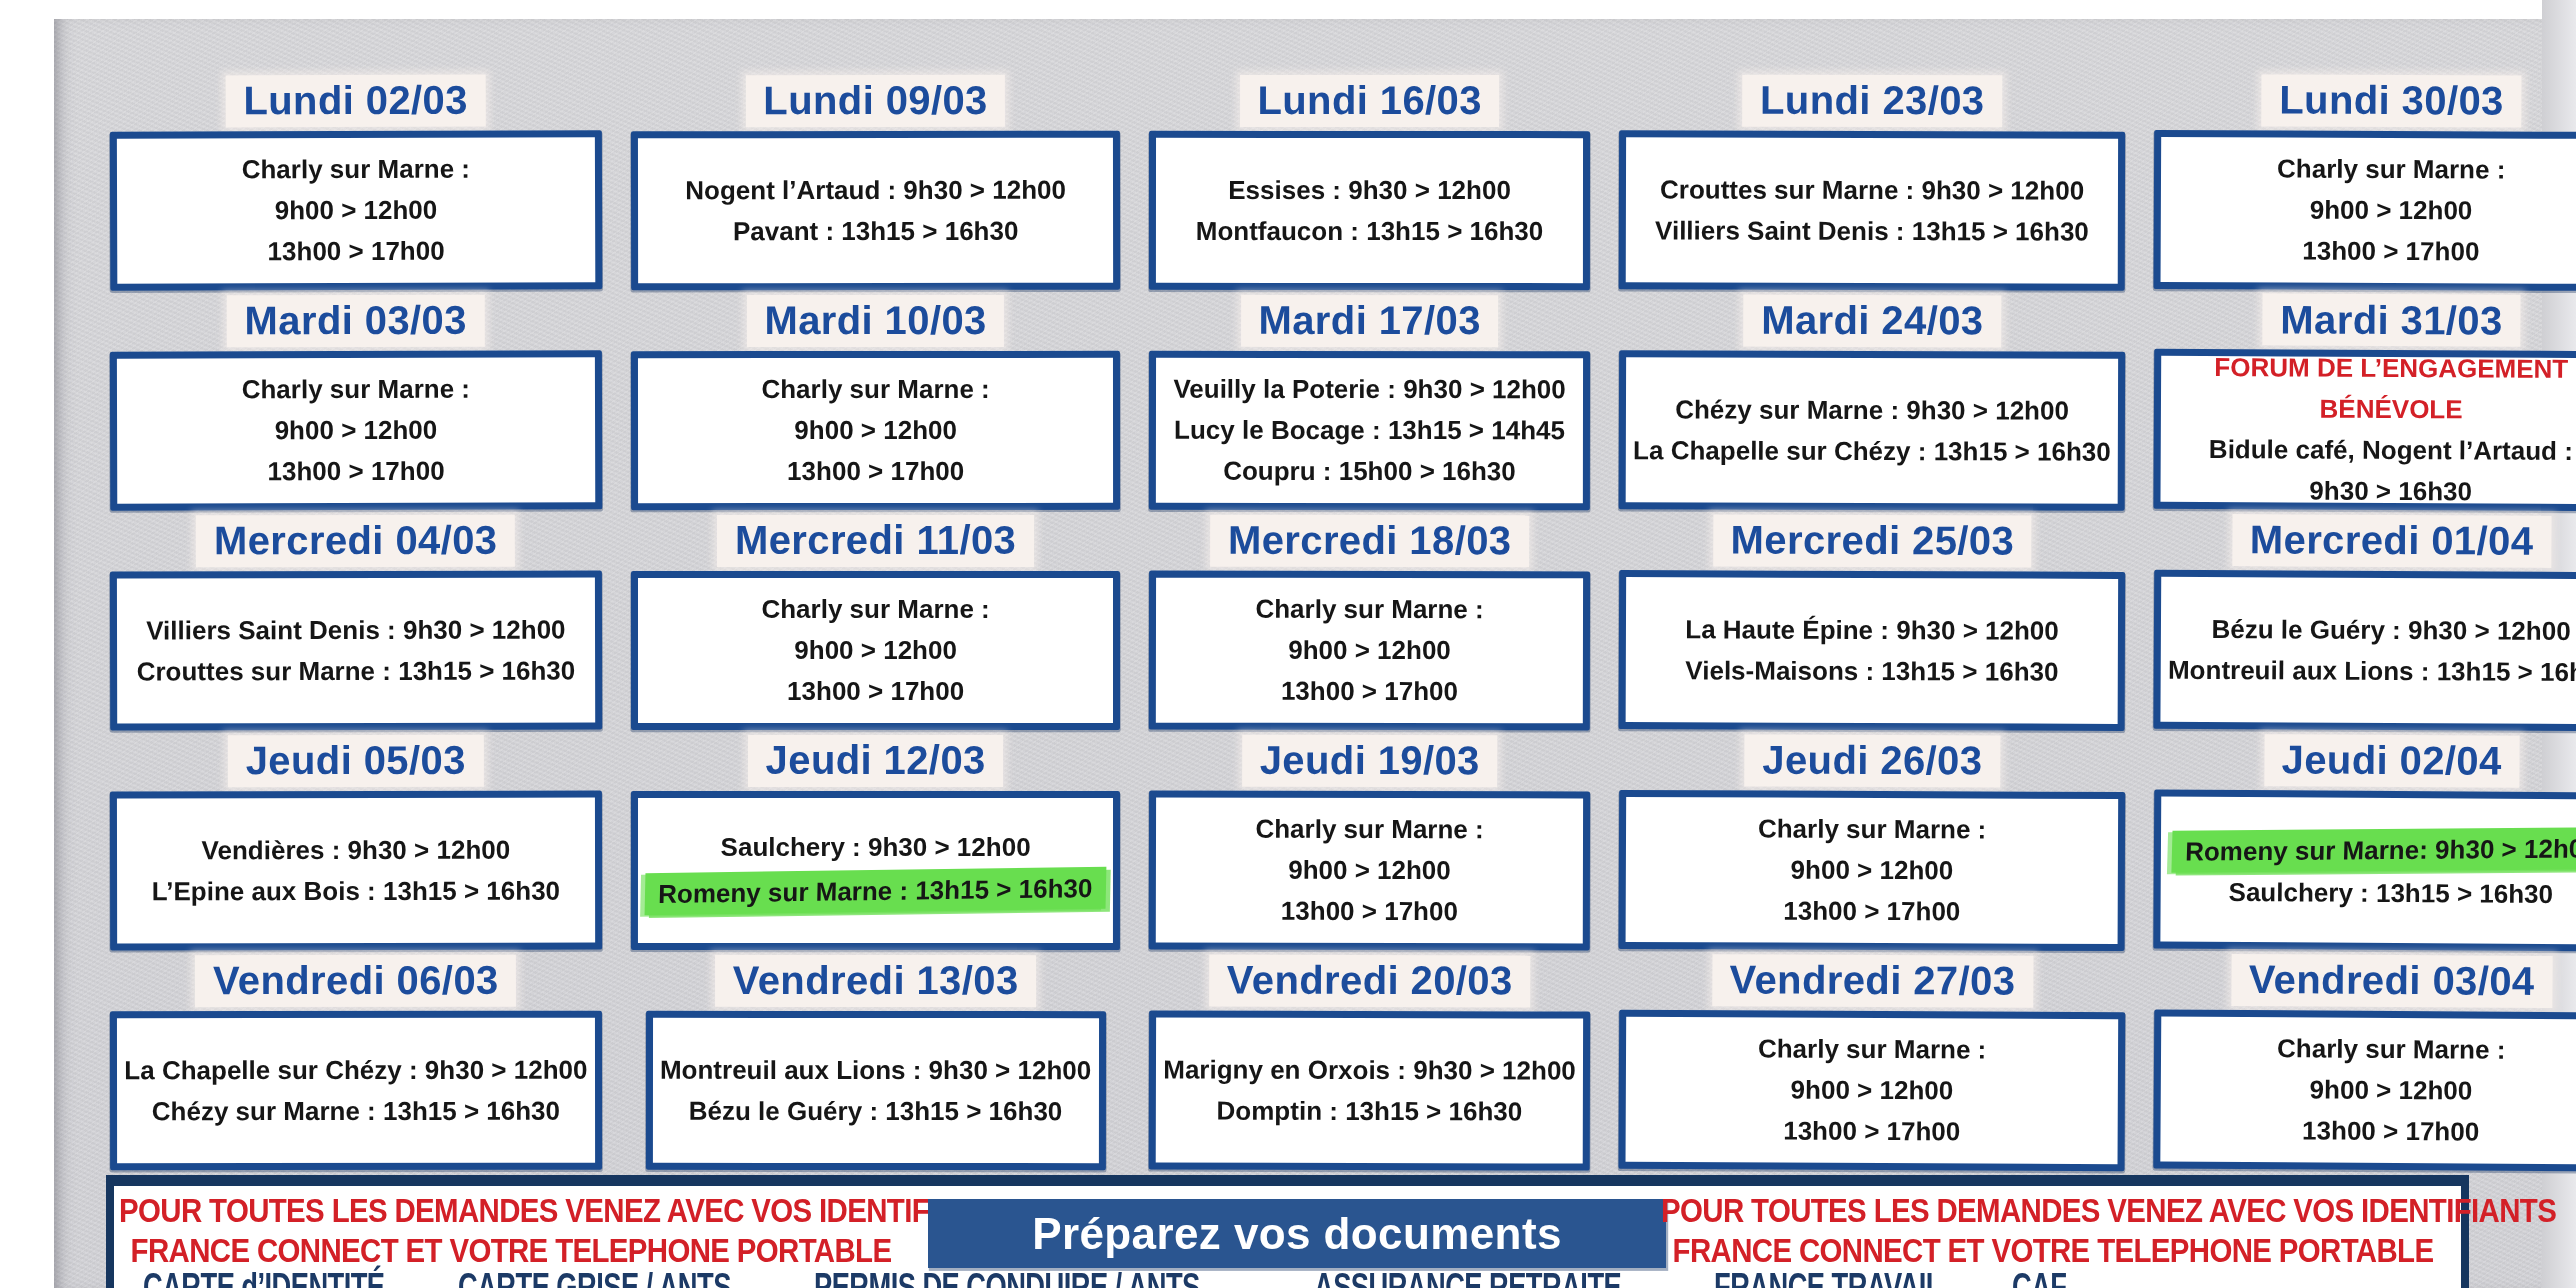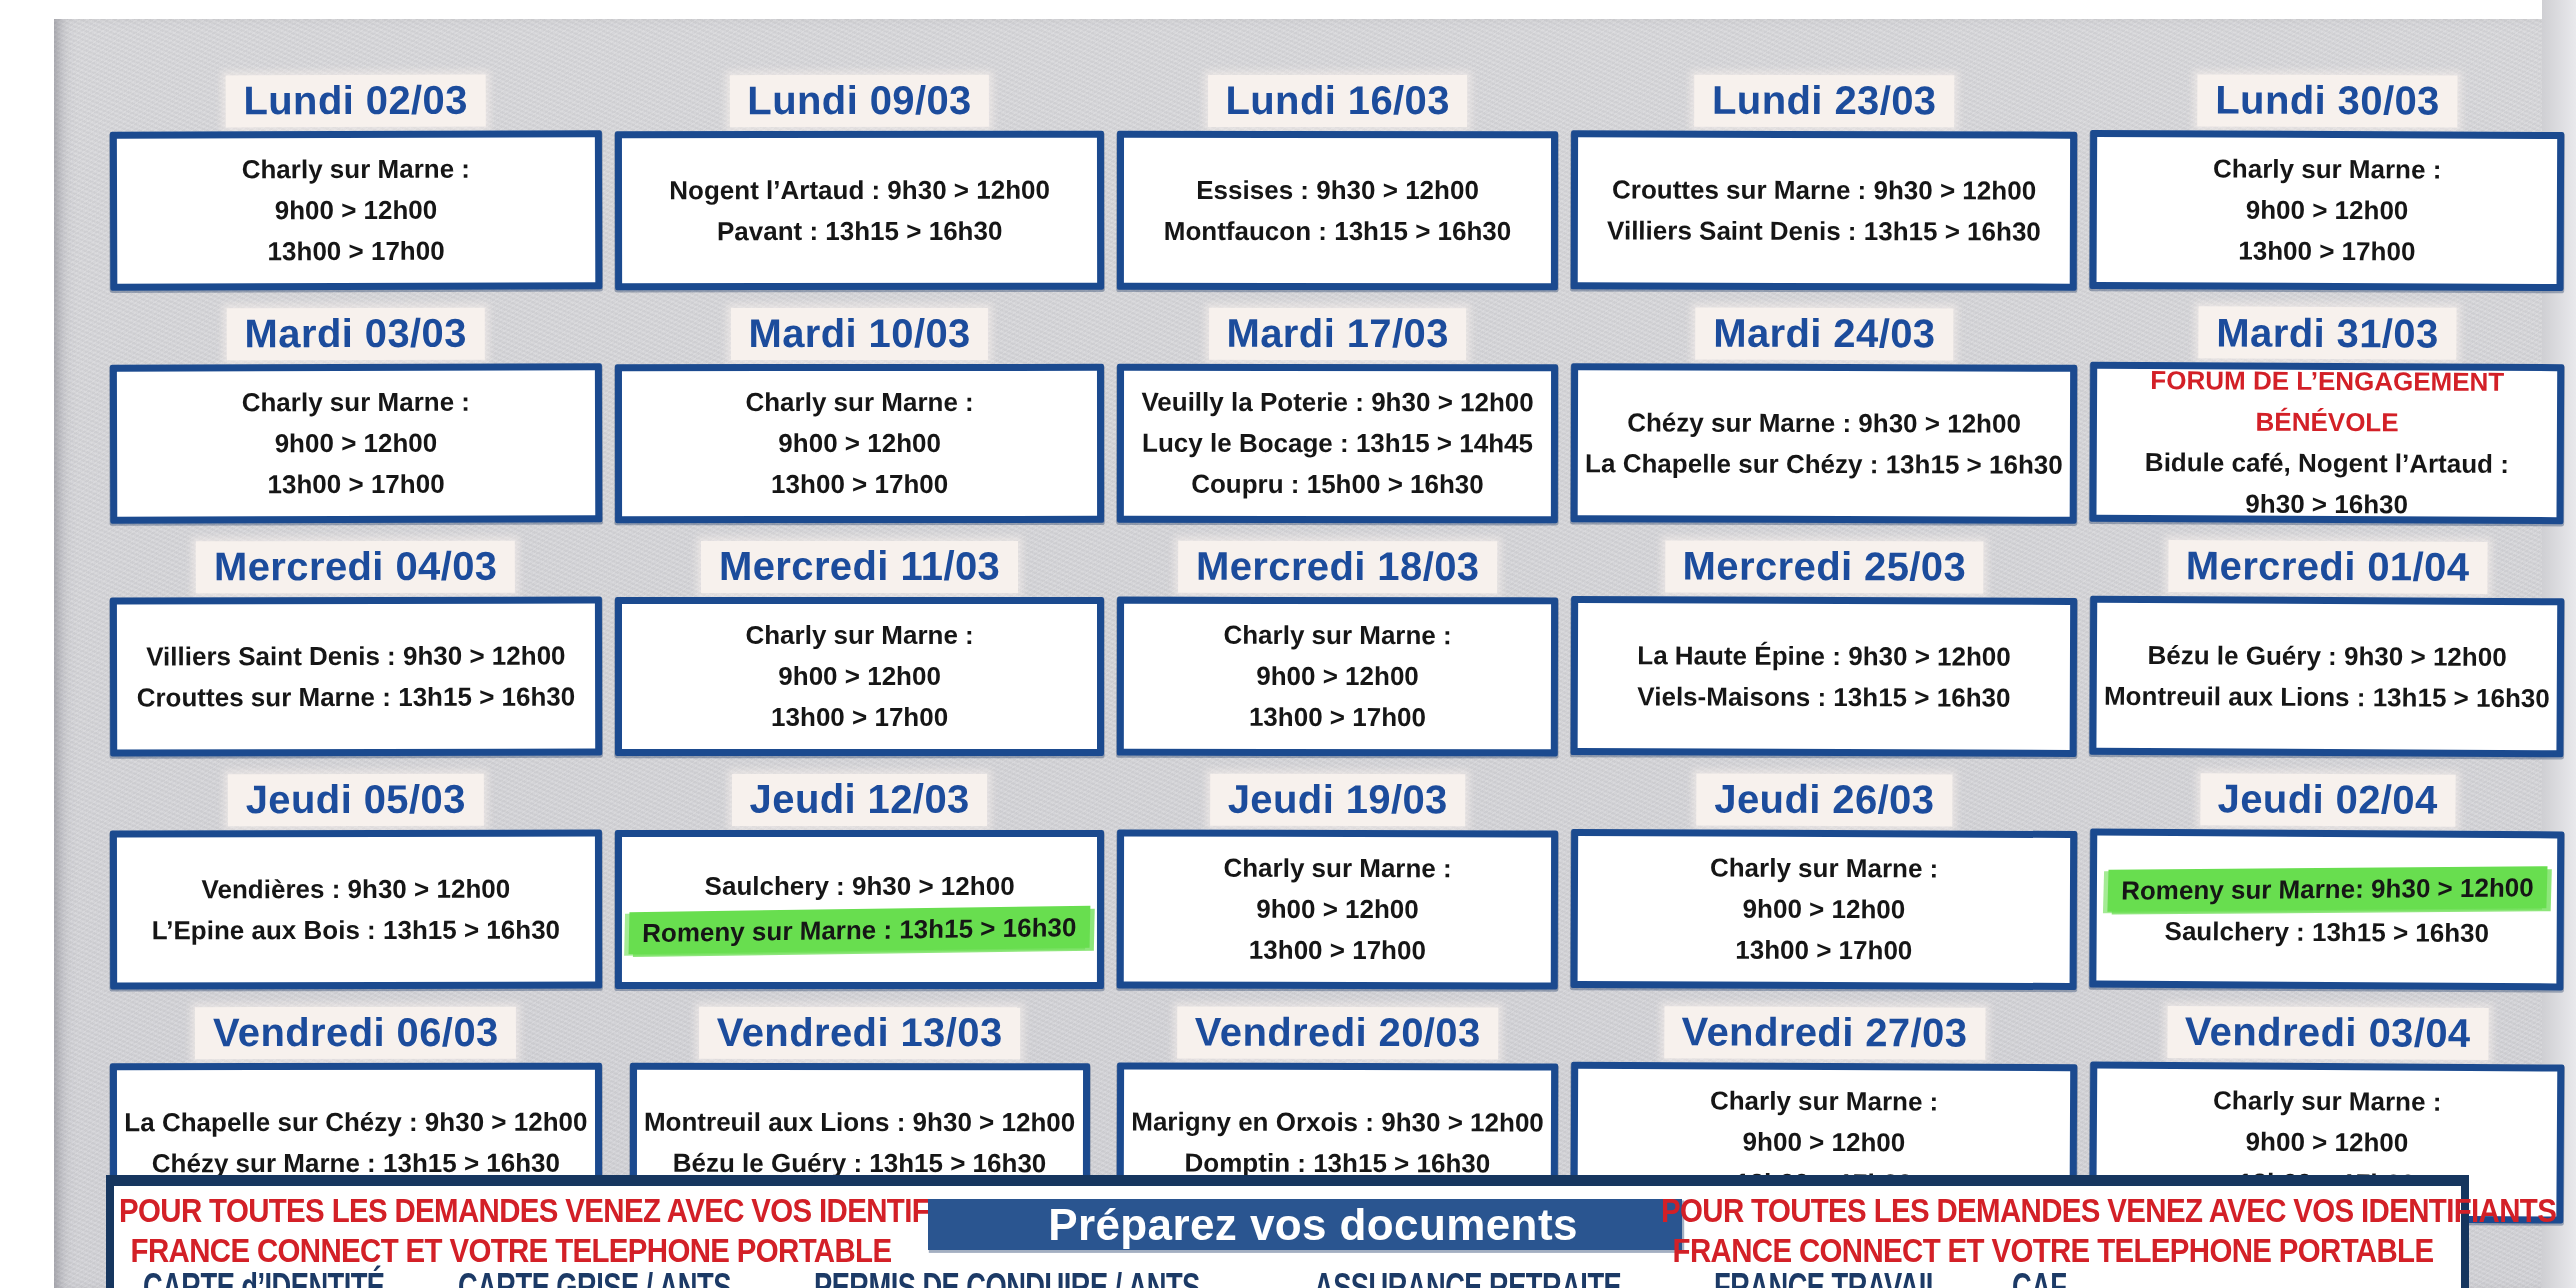"Lundi 02/03" .grid { gap: 13px -> none }
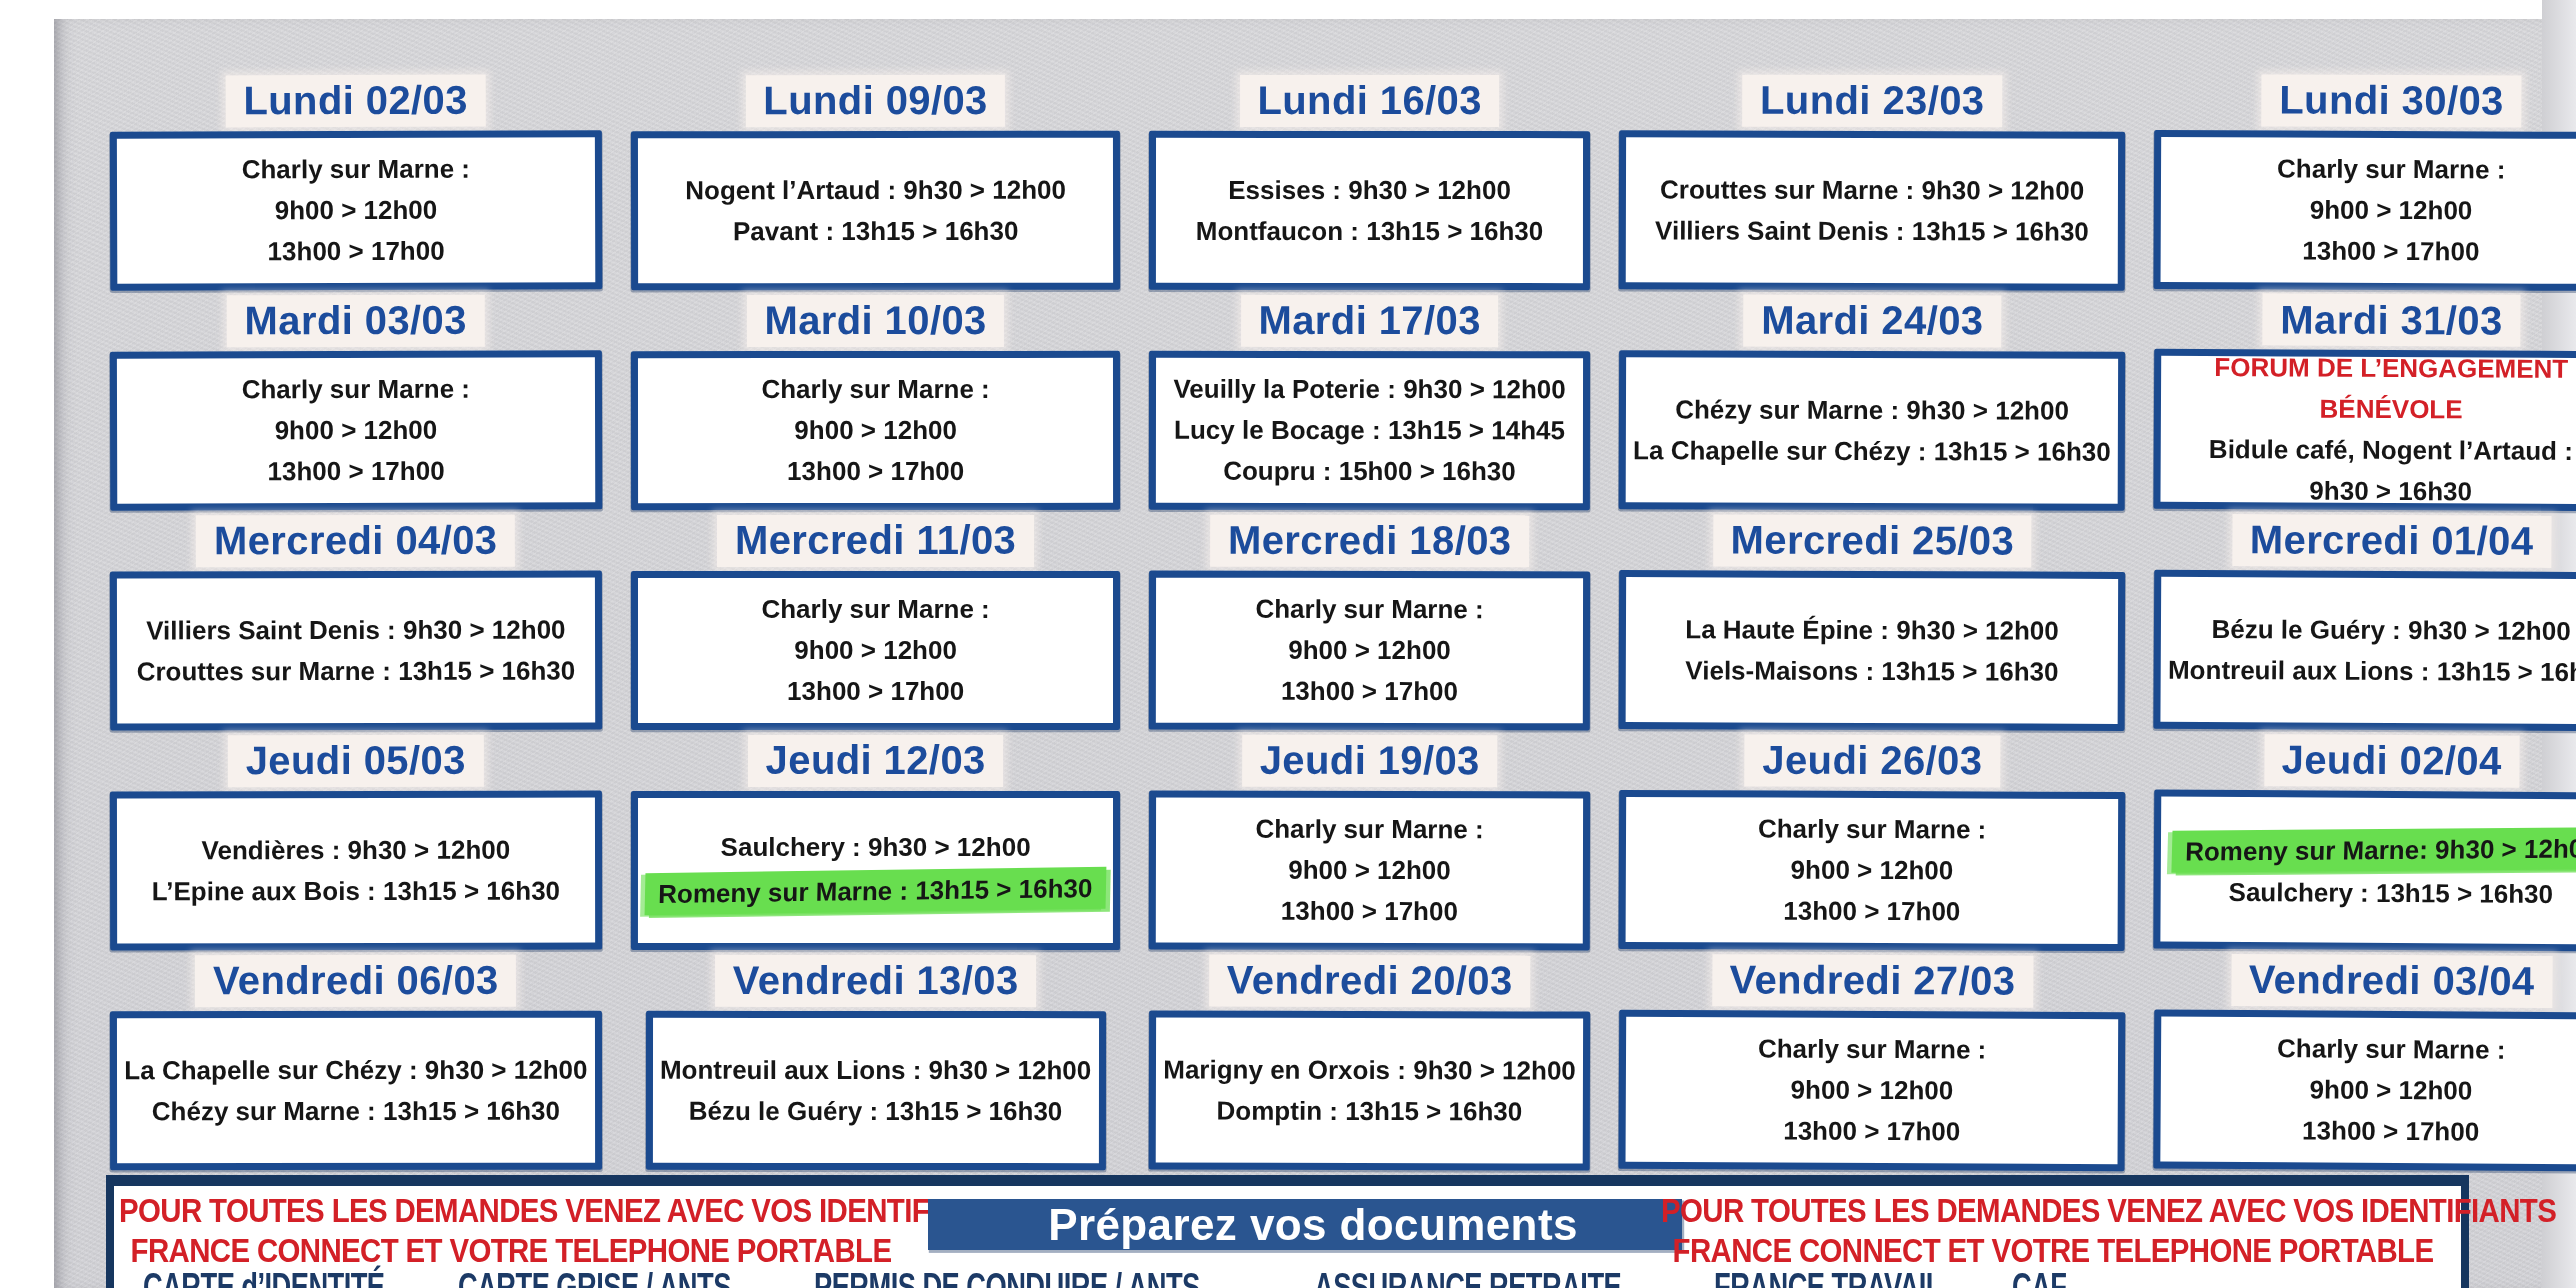"Préparez vos documents" .banner { height: 51px -> 69px; padding-left: 16px -> none }
